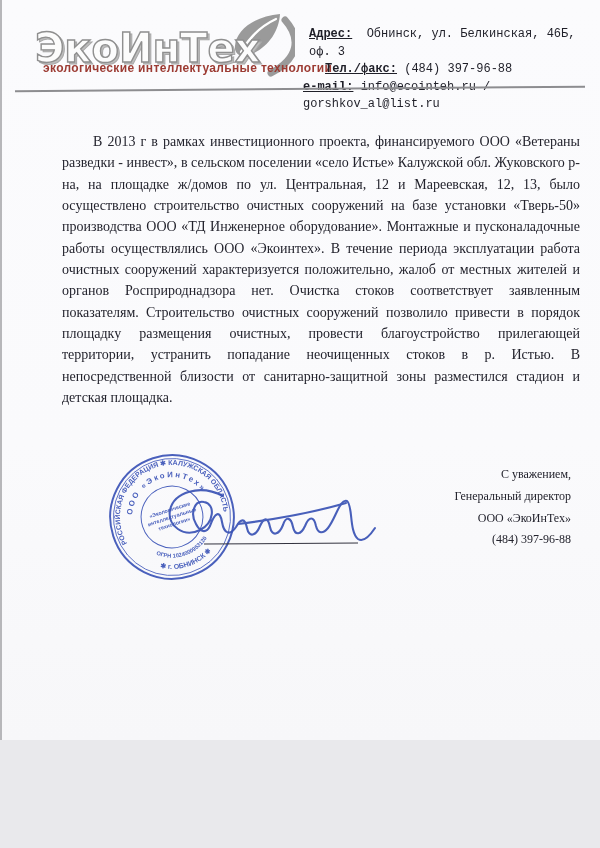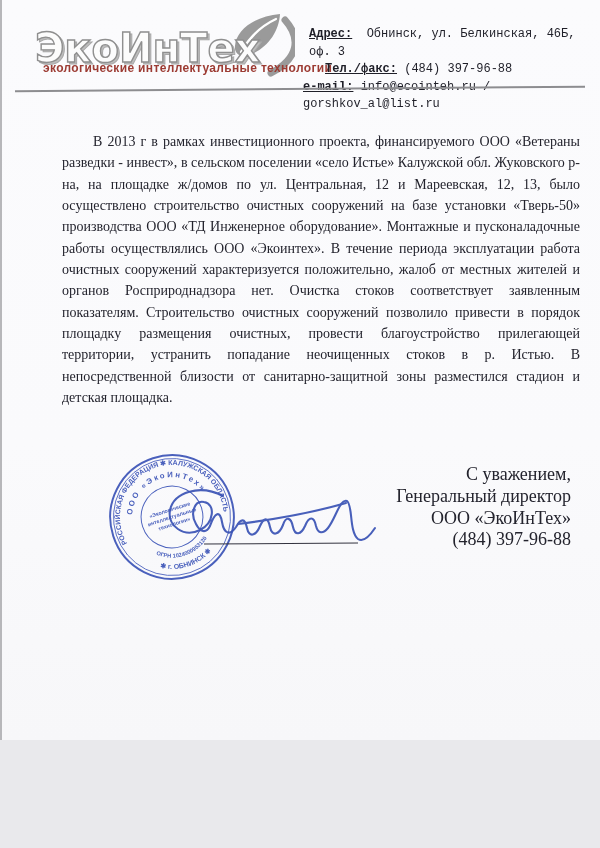"С уважением," .sig-text { font-size: 18px -> 12px }
